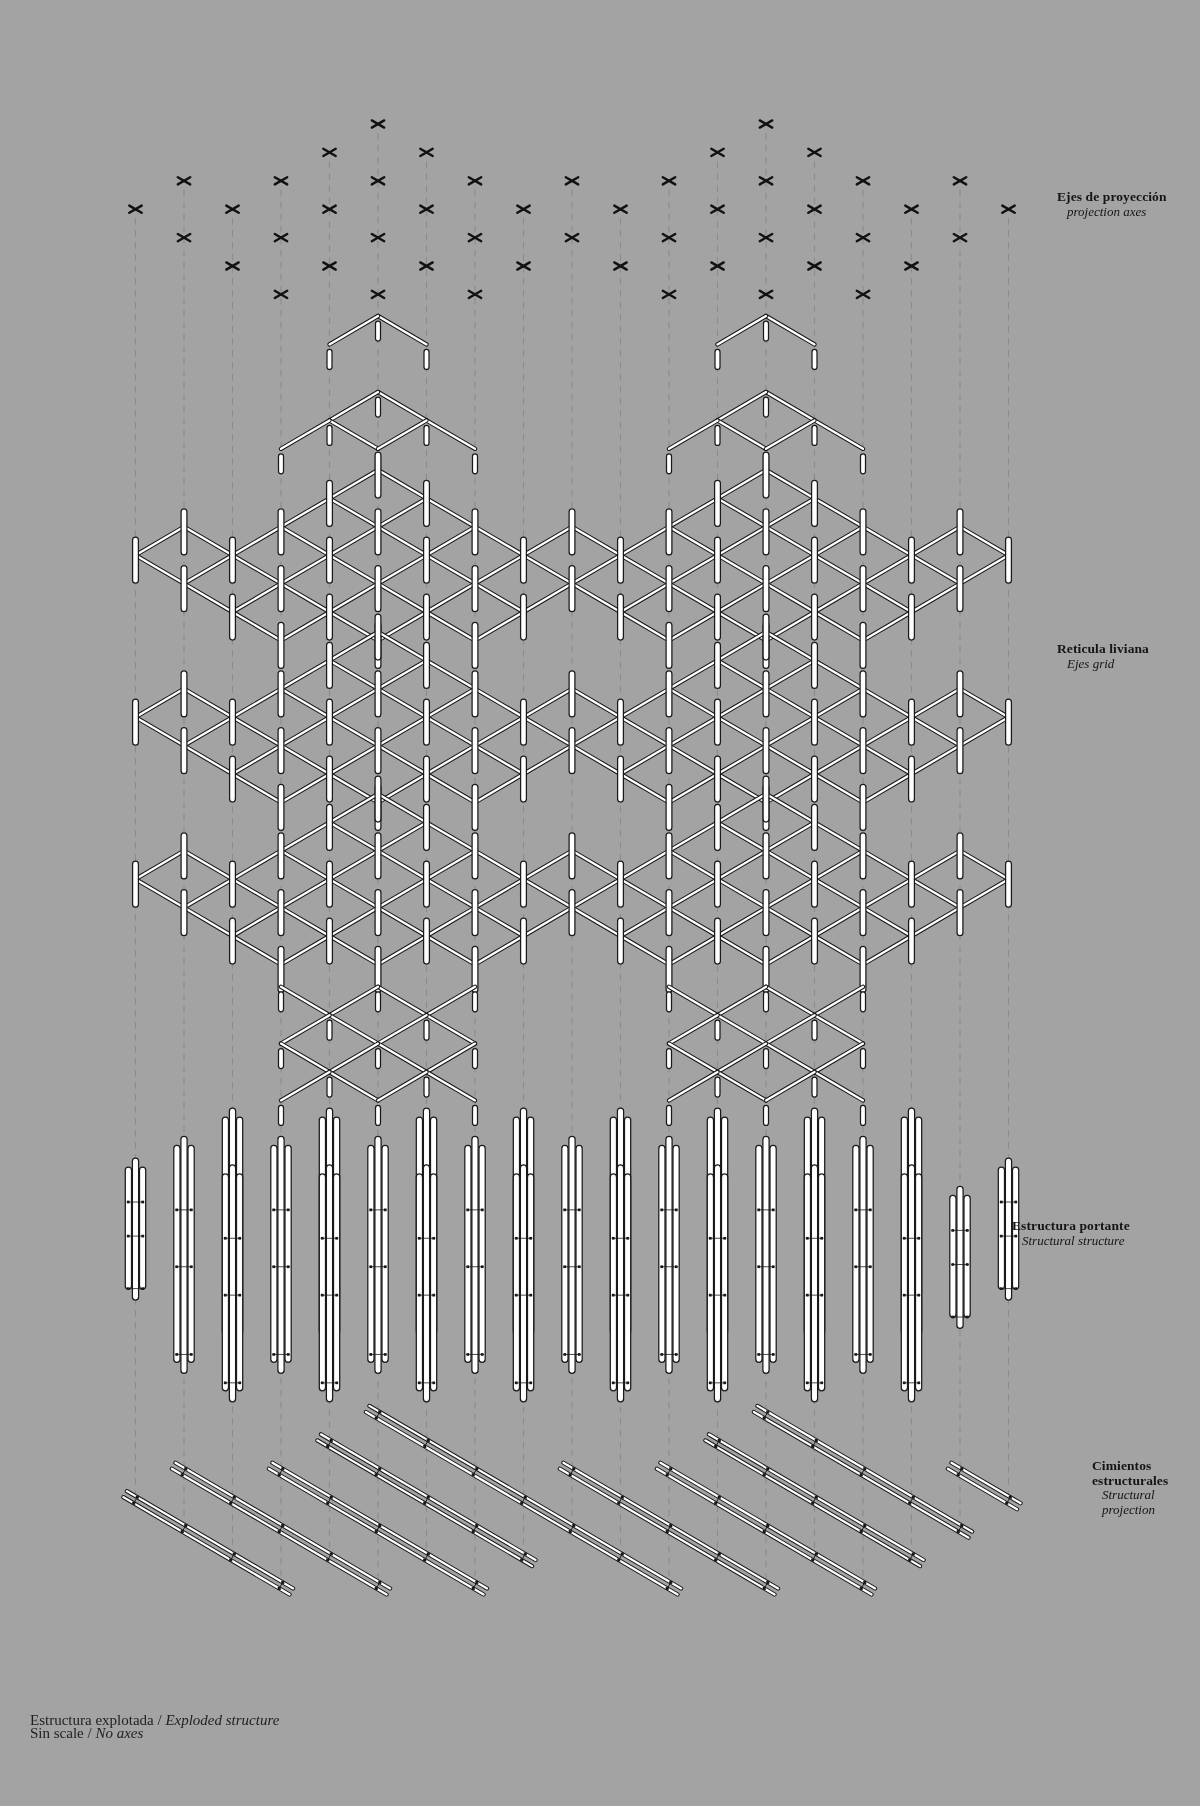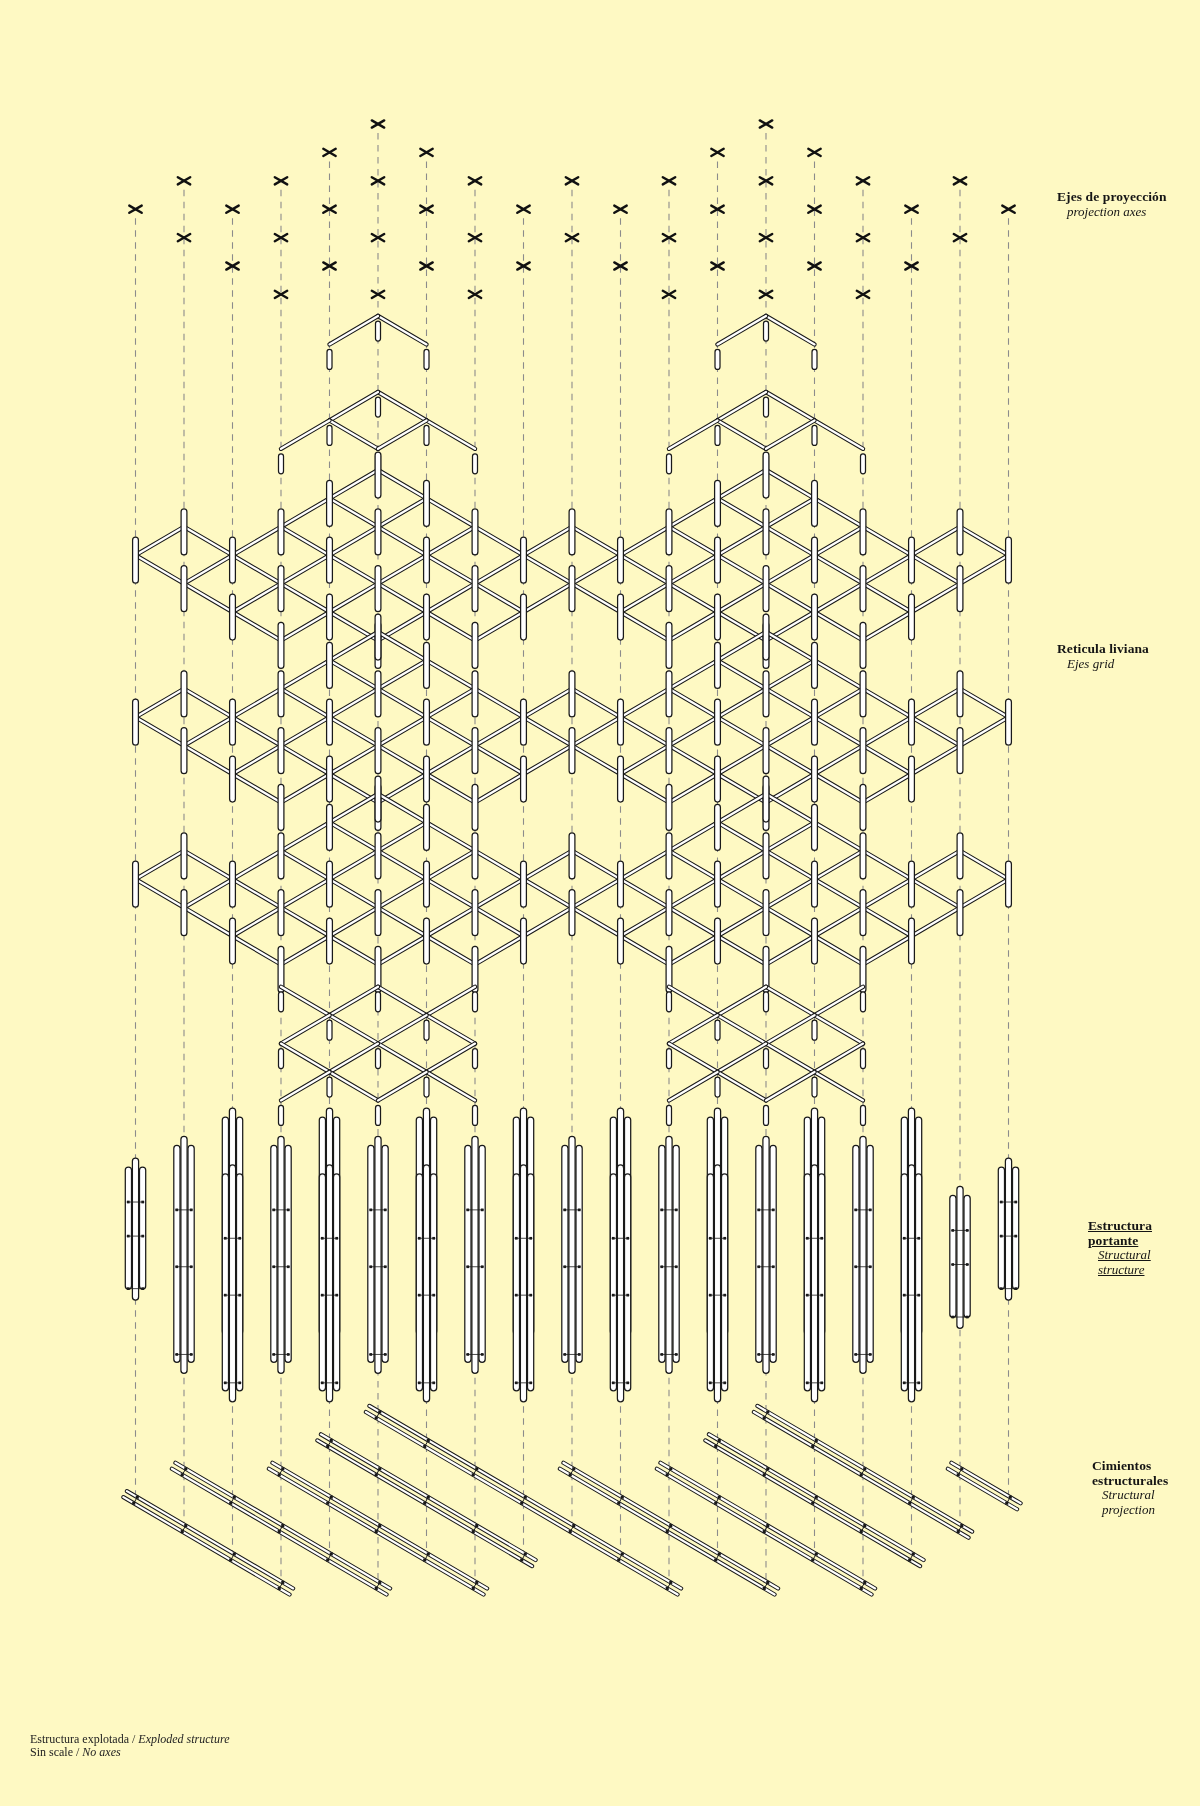"Ejes de proyección" .canvas { background: #fef9c3 -> #a3a3a3 }
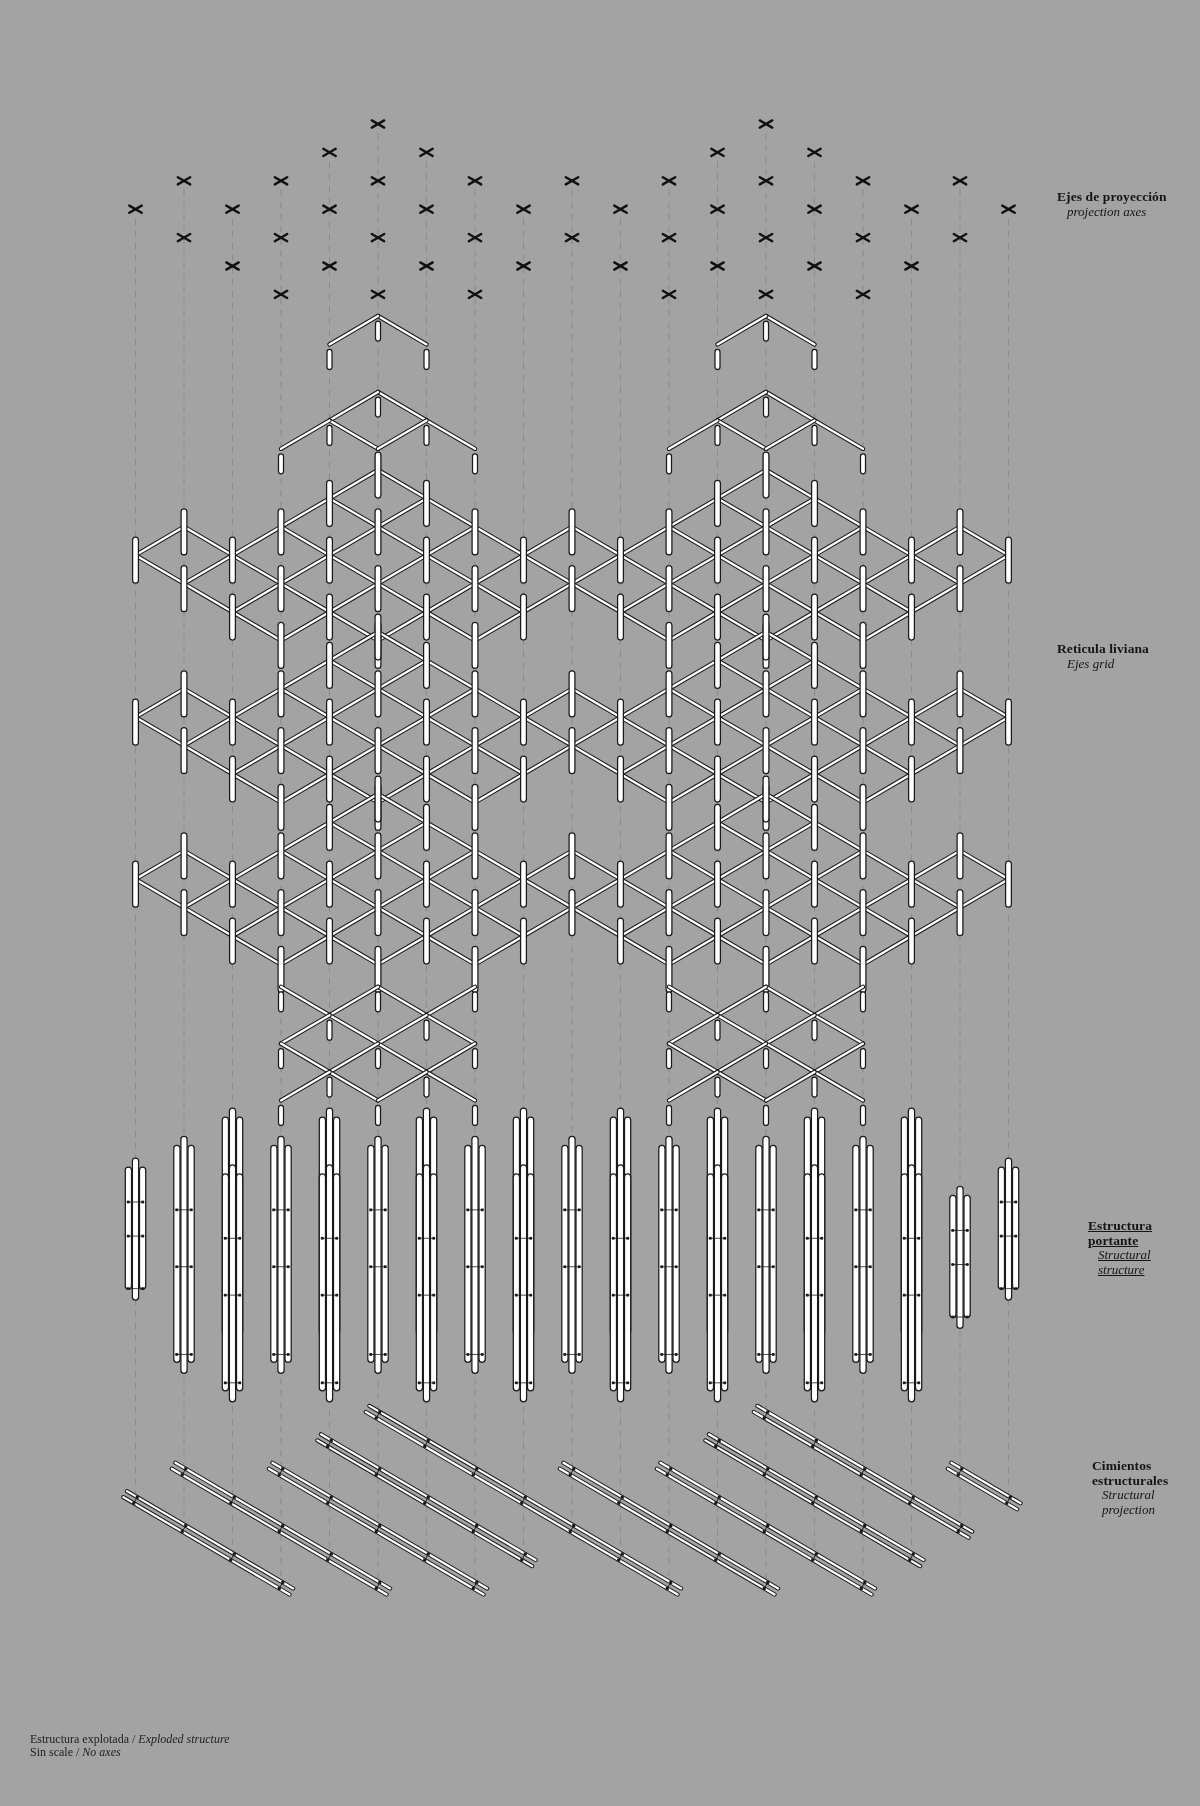"Estructura portante" .label-3 { left: 1088px -> 1012px; text-decoration: underline -> none }
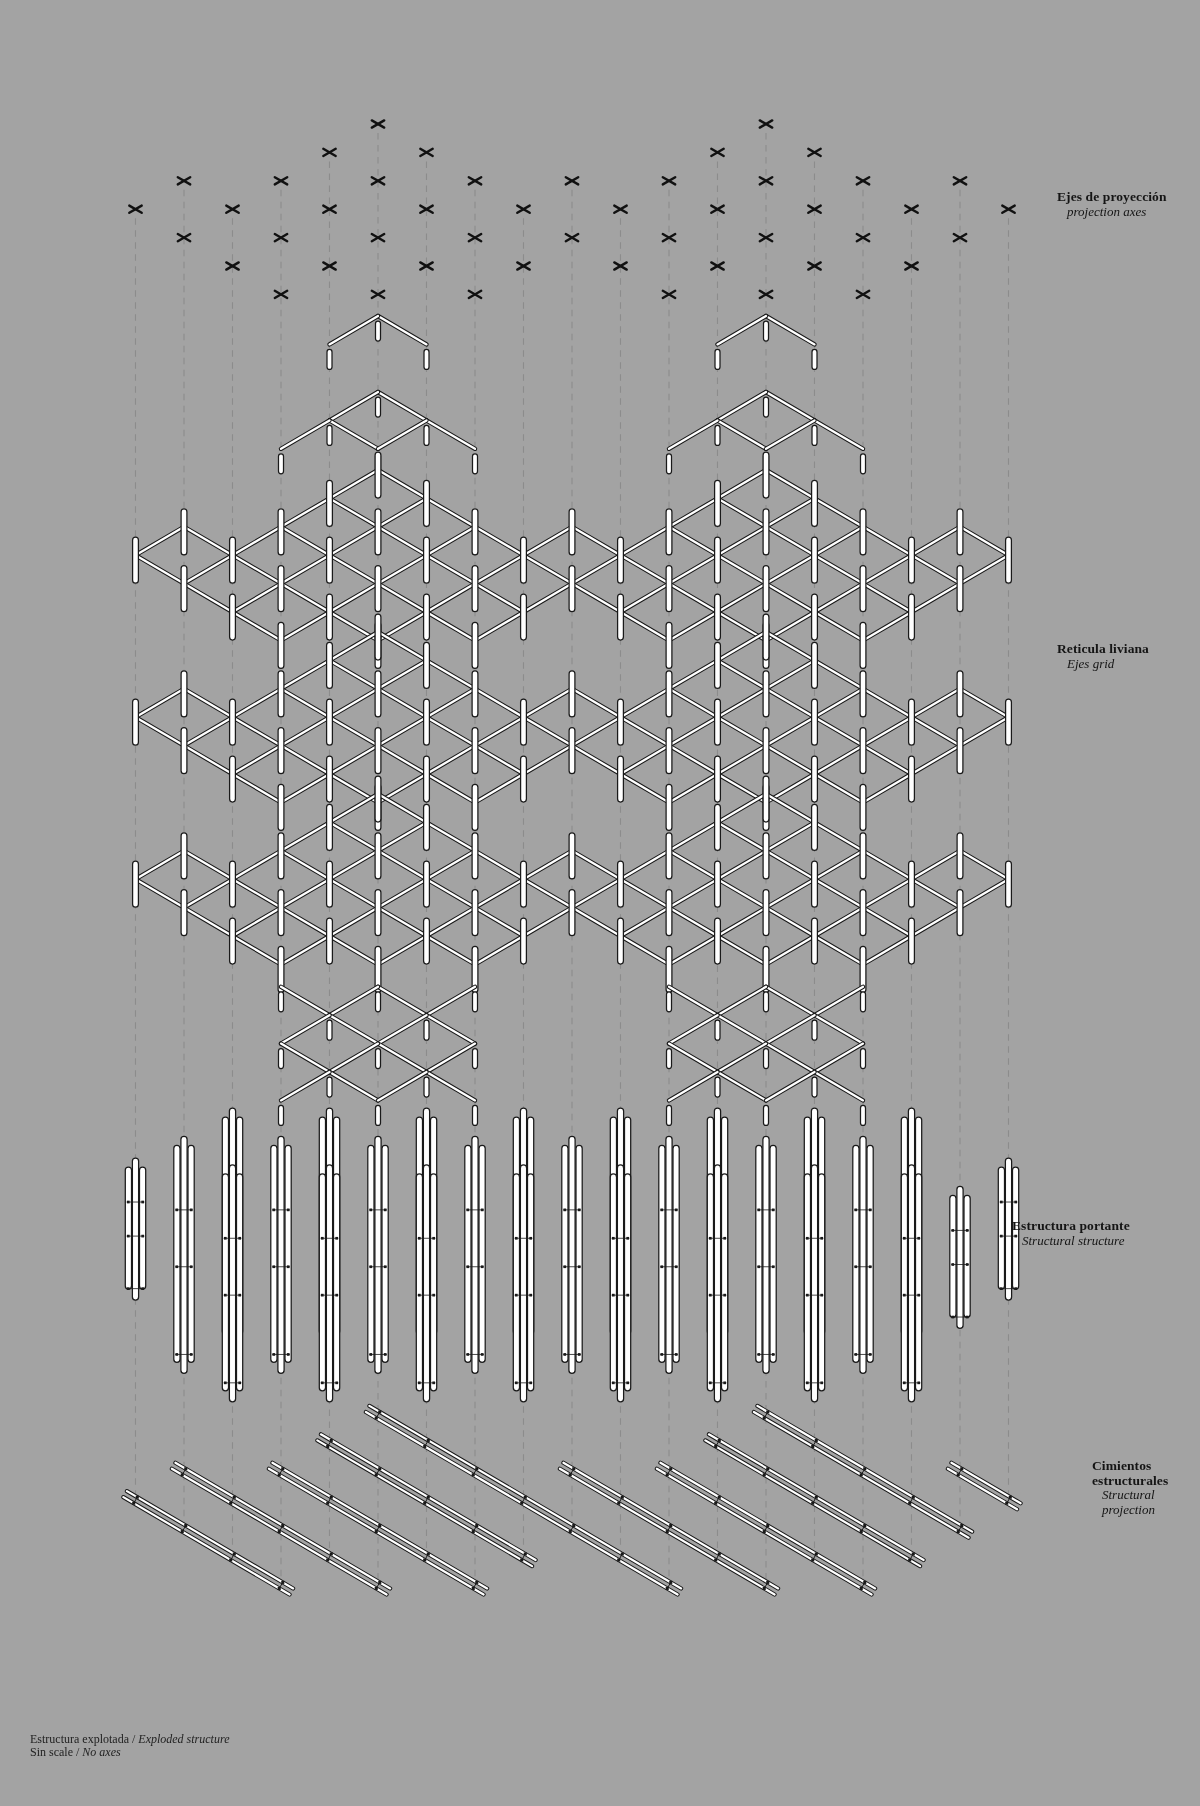"Estructura explotada / Exploded" .caption { font-size: 12px -> 15px; margin-top: 19px -> none }
